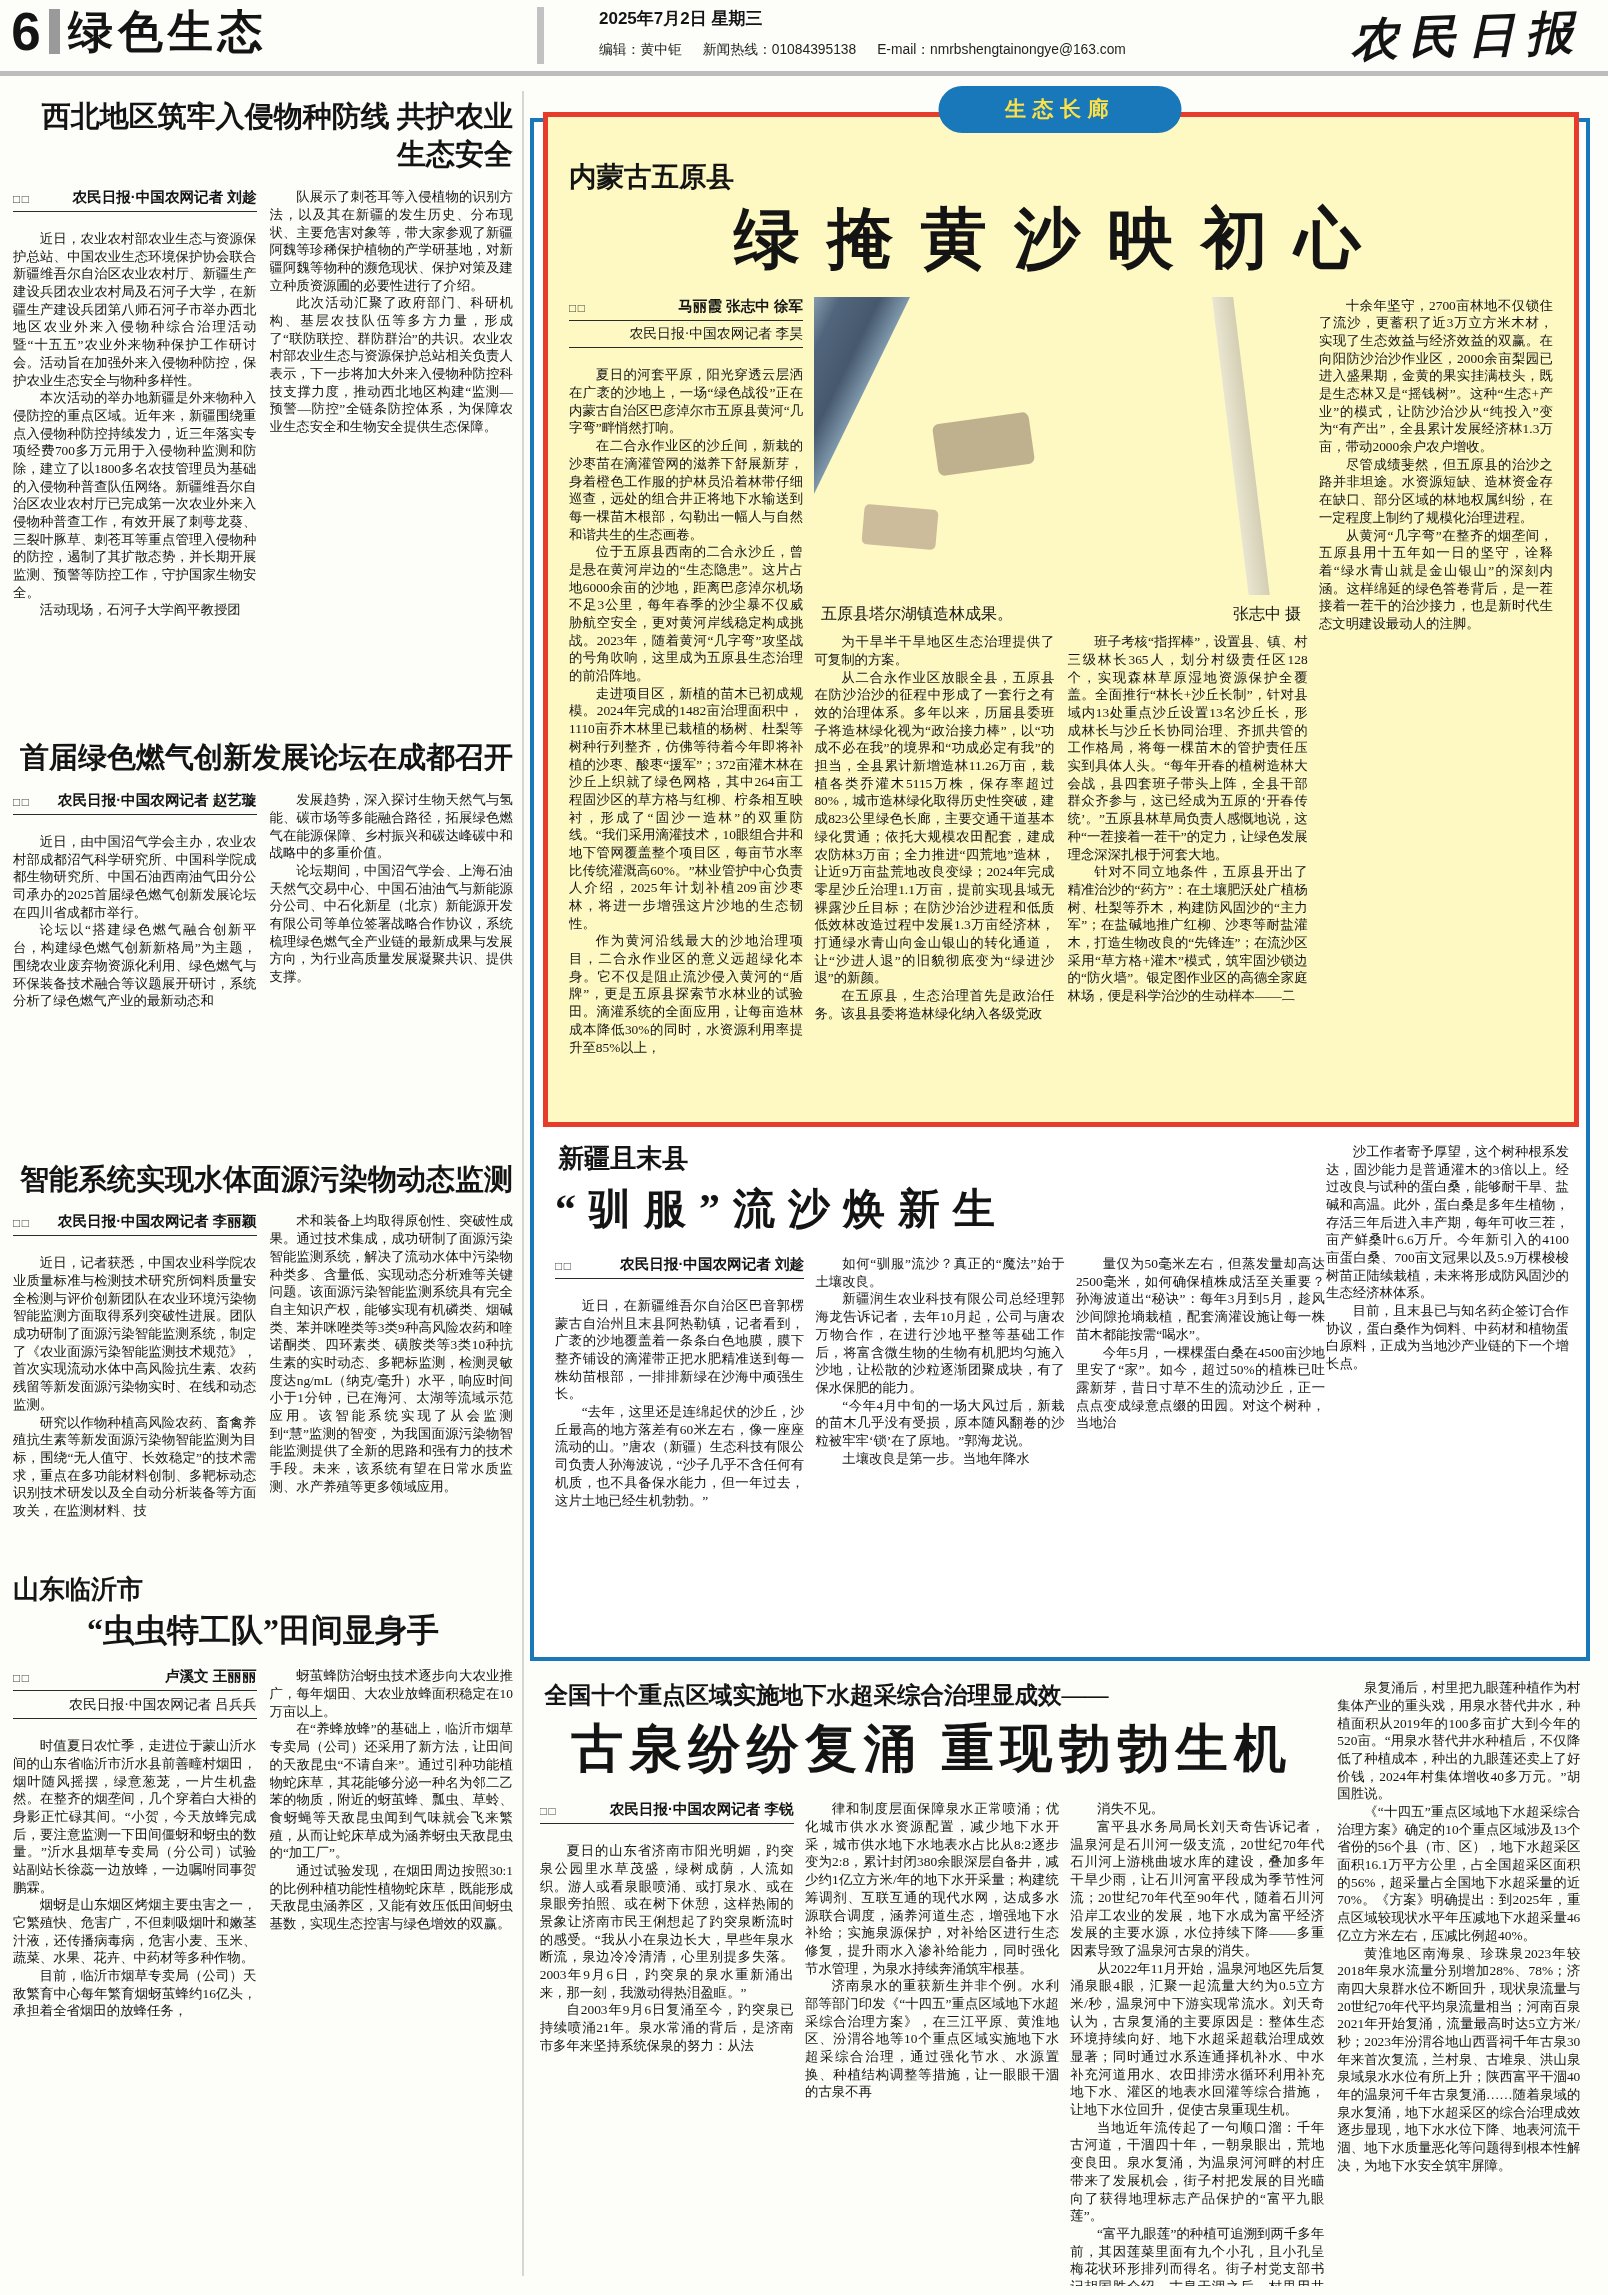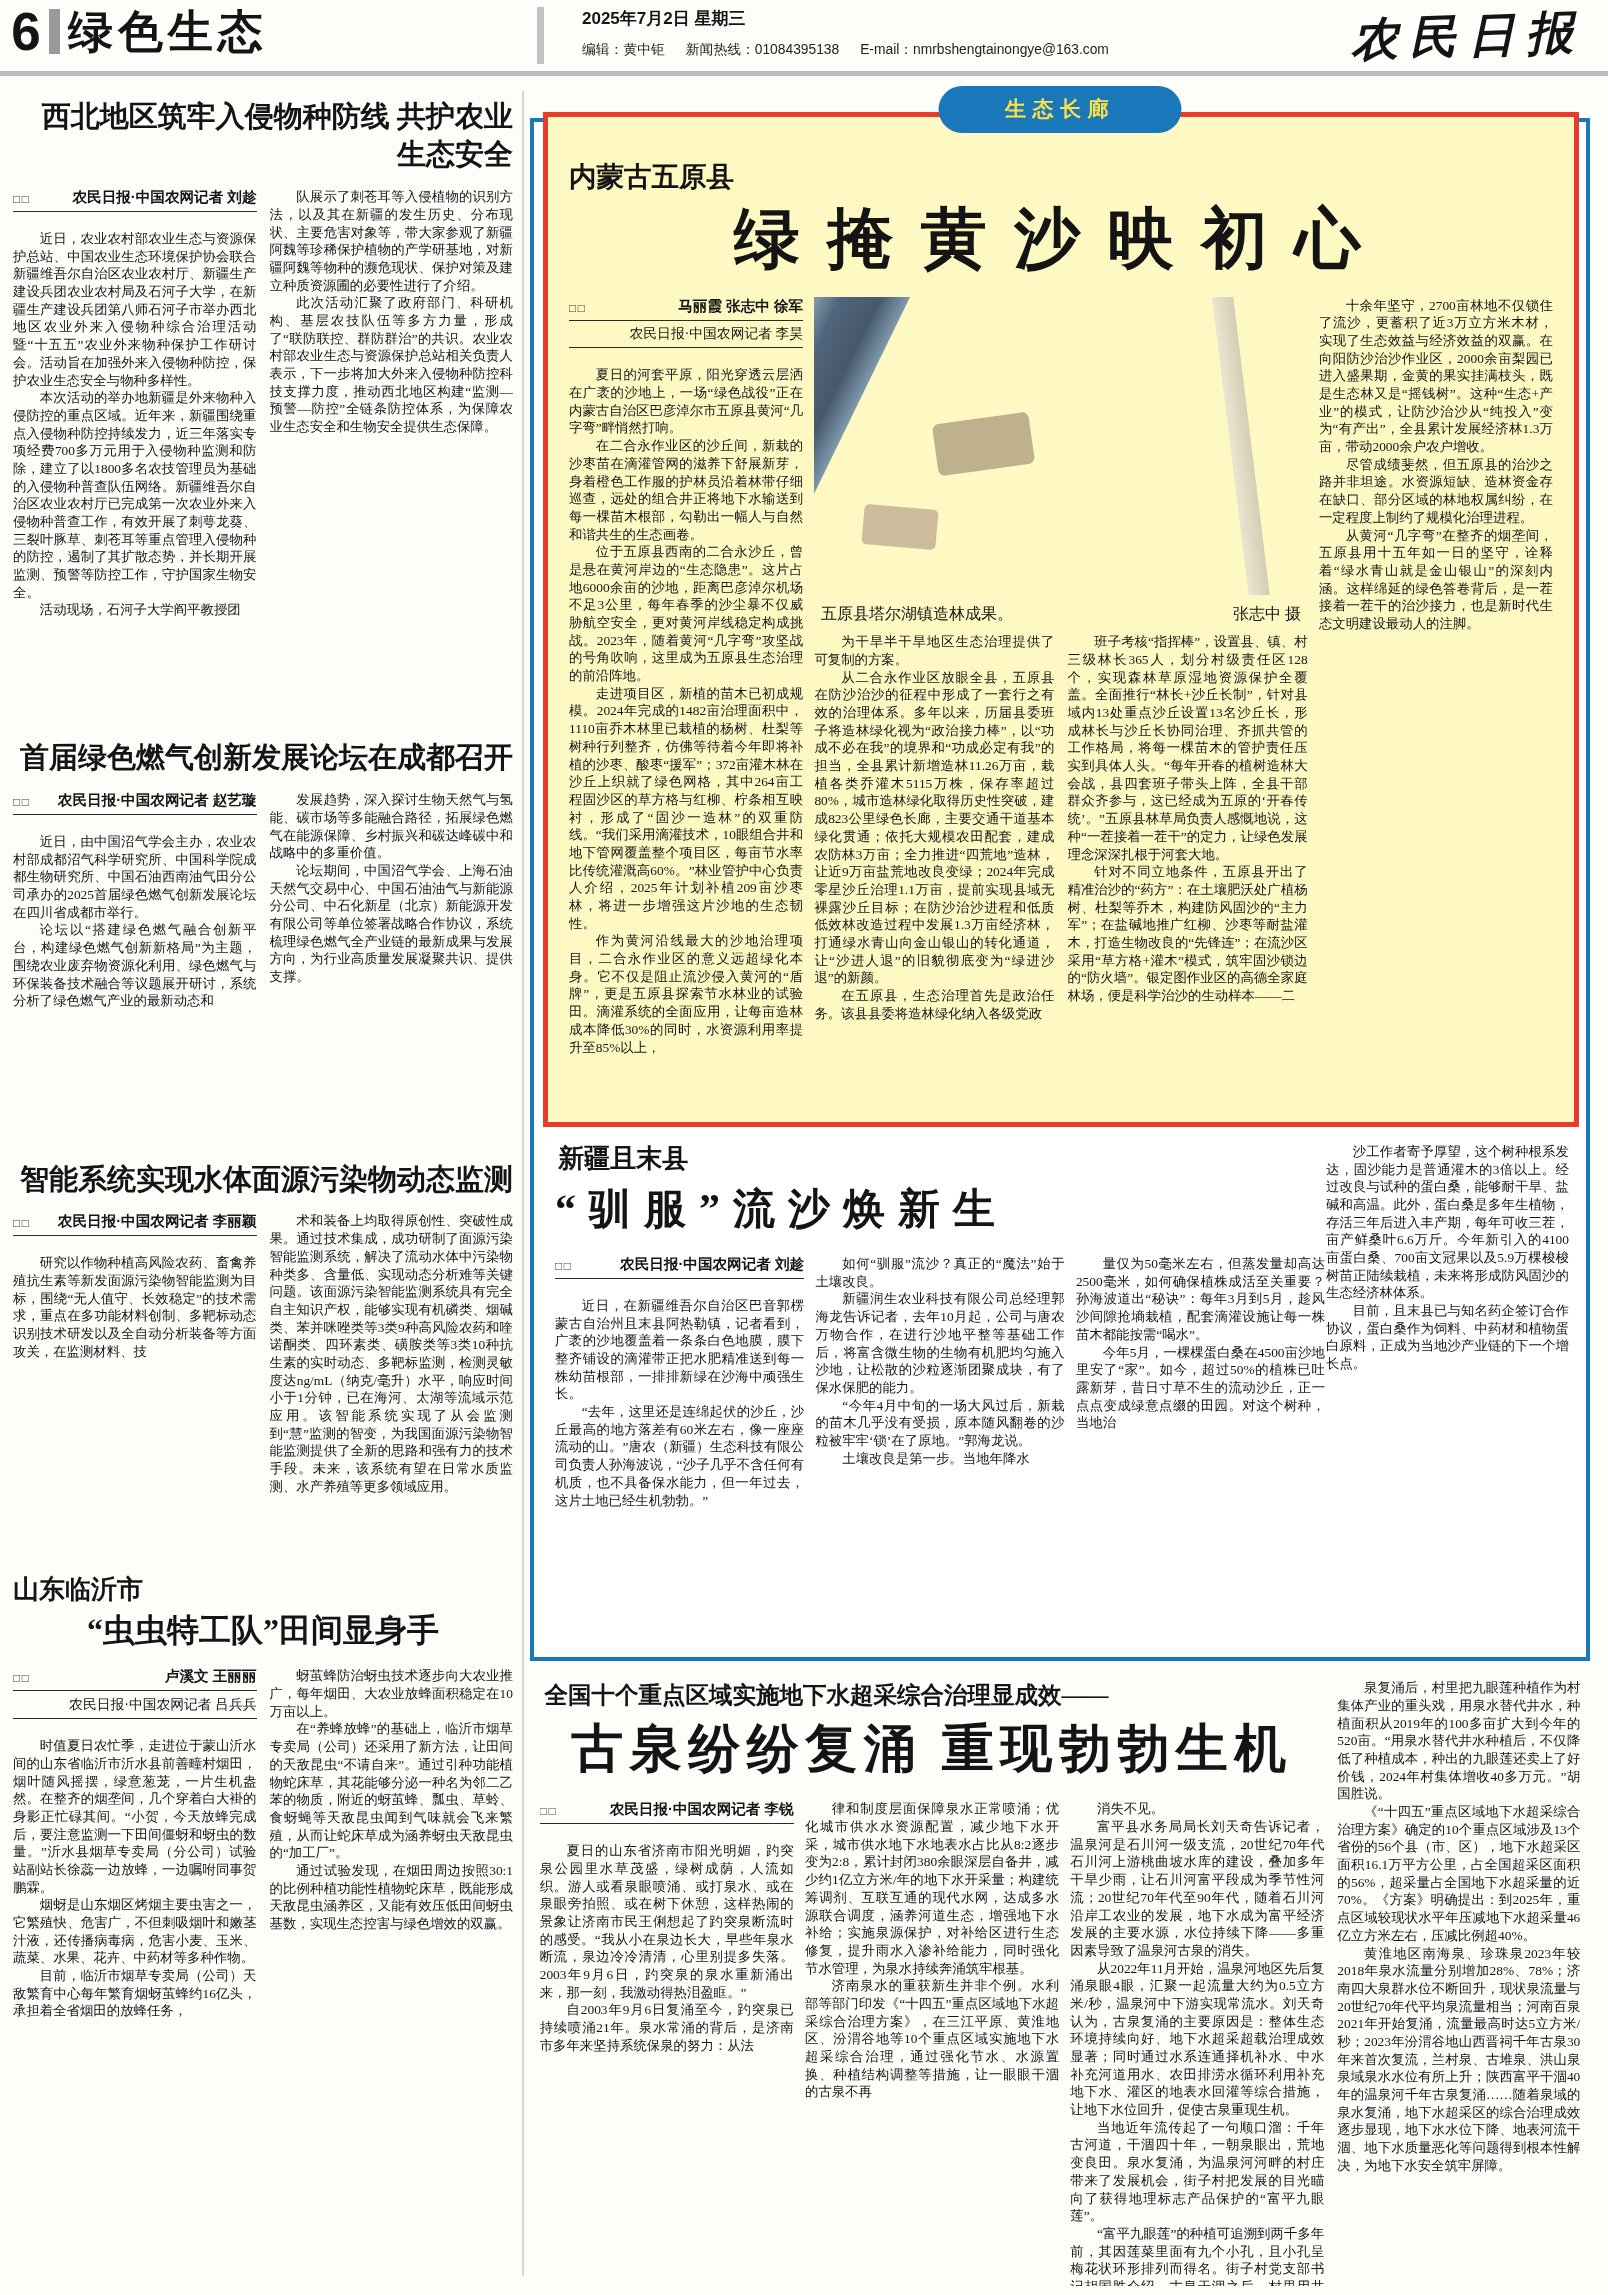"2025年7月2日 星期三" .hdr-mid { left: 582px -> 599px }
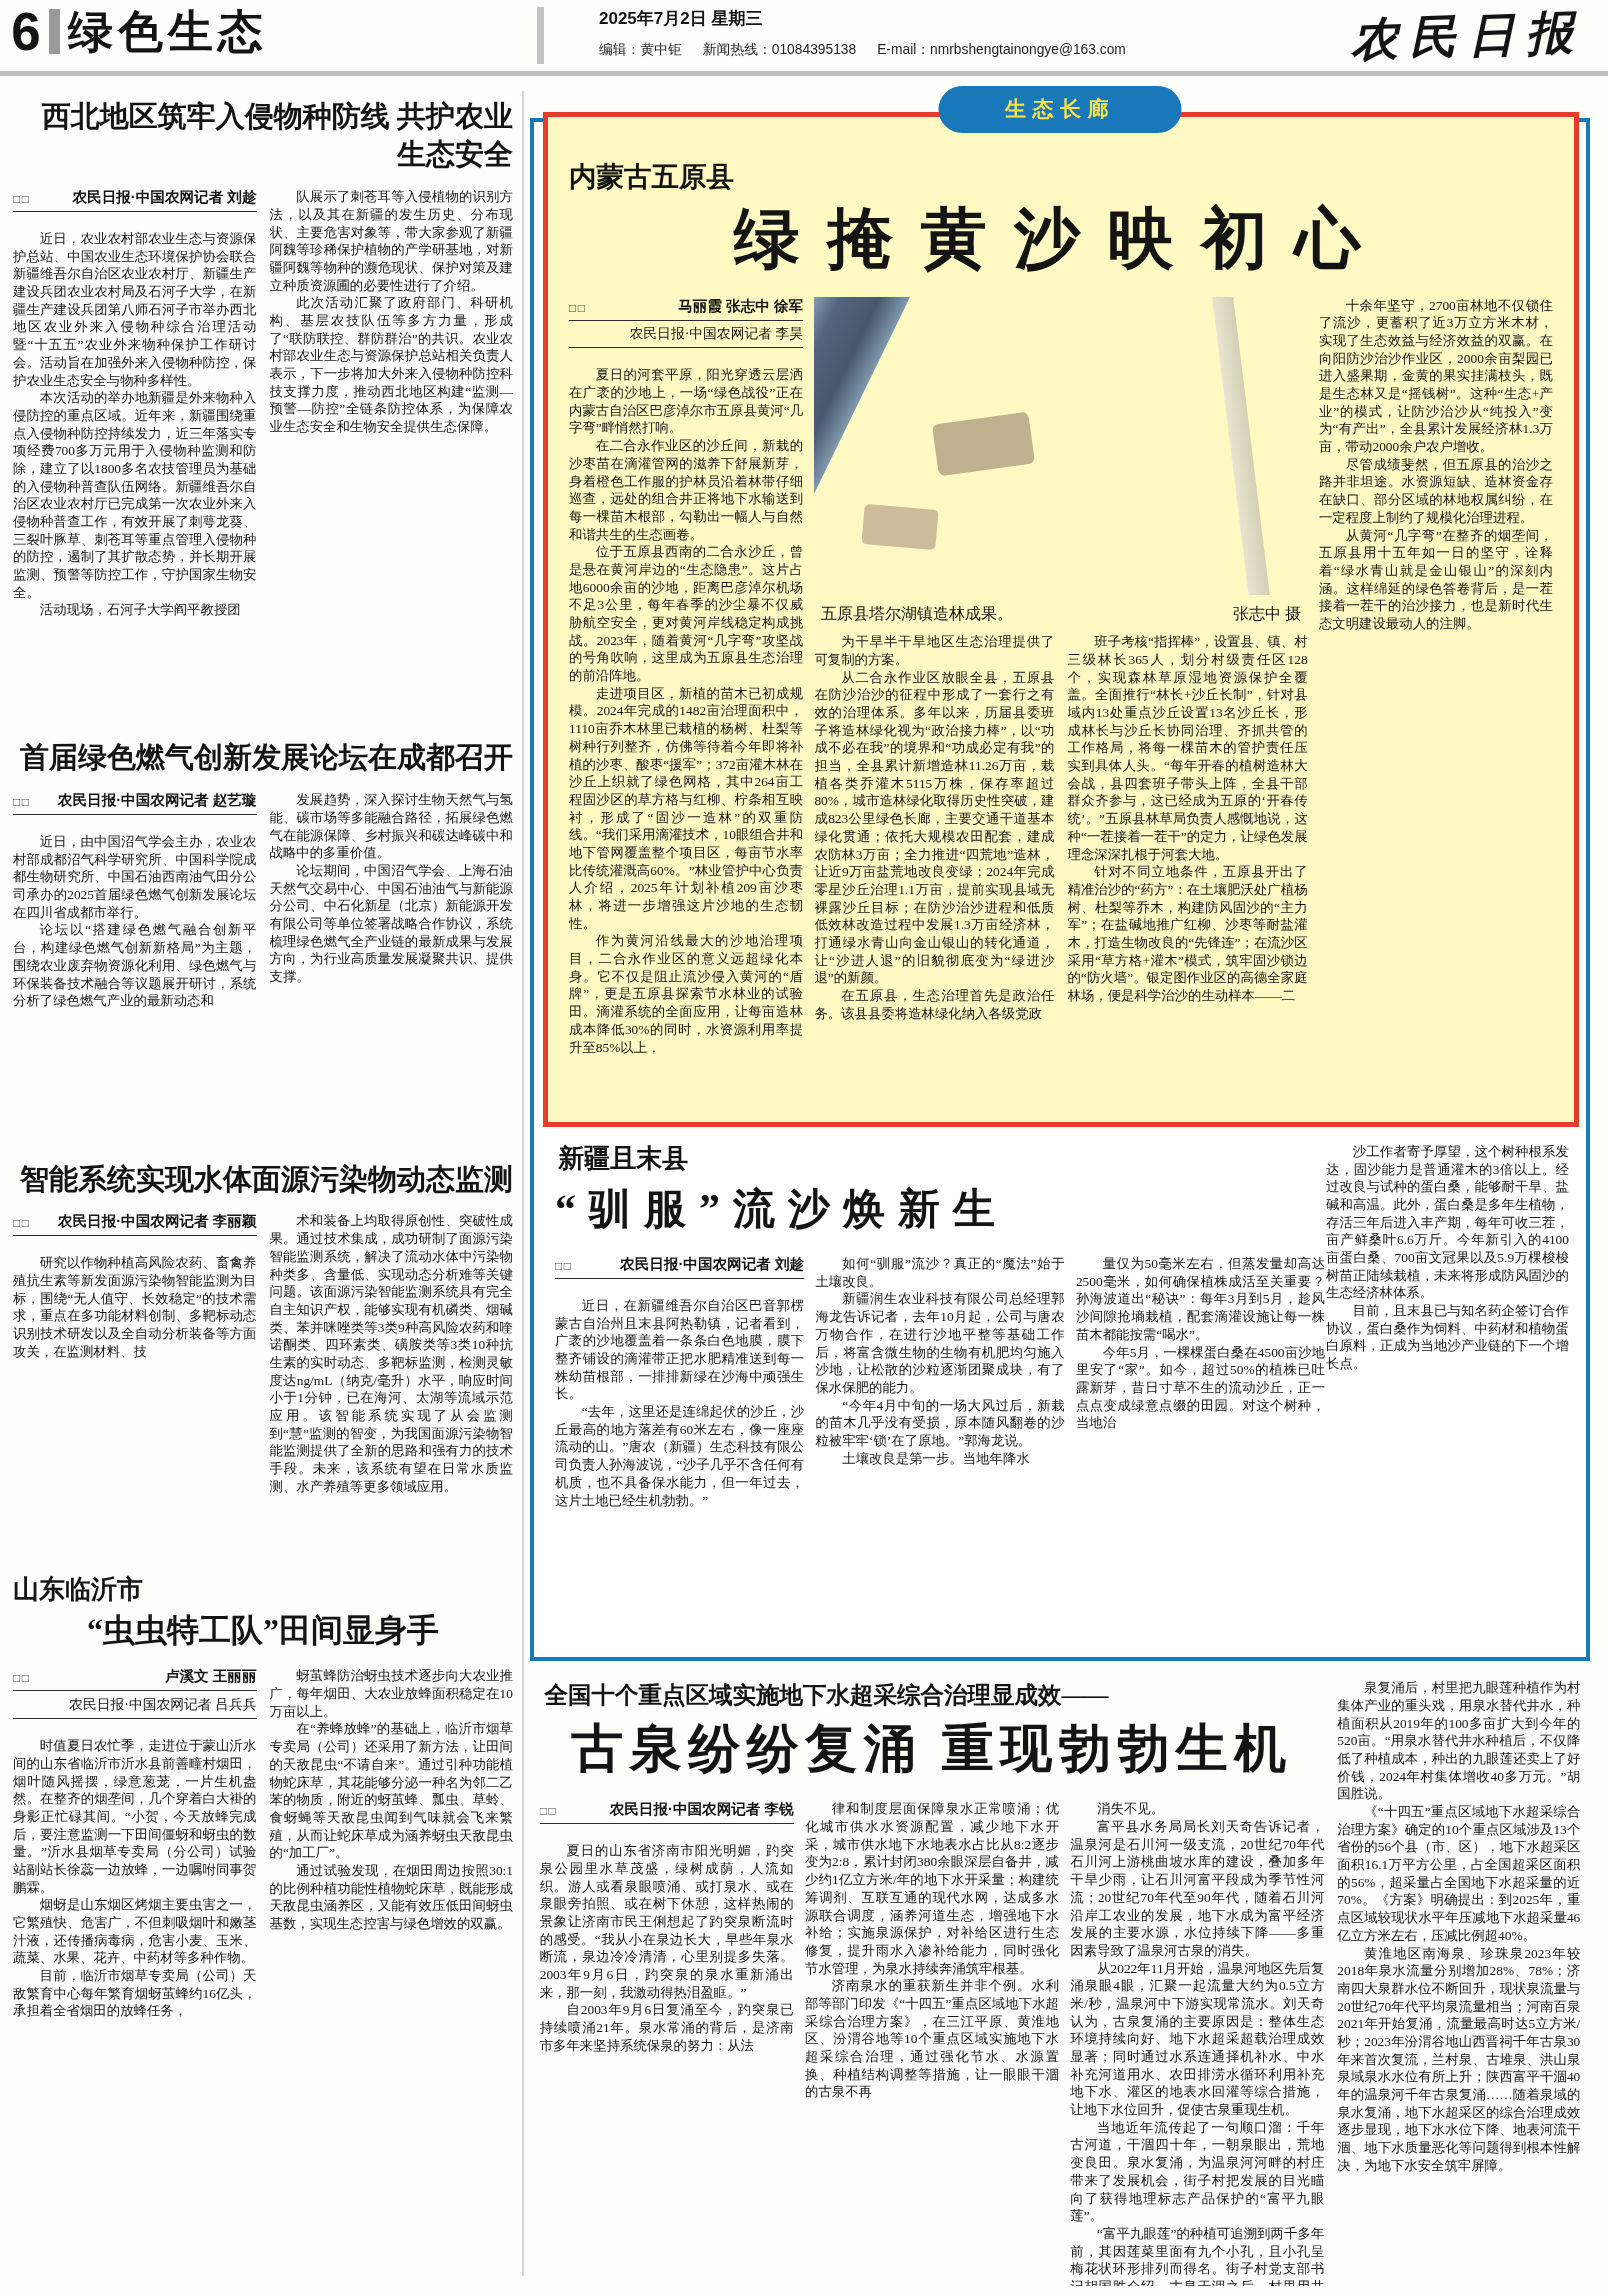"近日，记者获悉，中国农业科学院农业质量标准与检测技术研究所饲料质量安全检测与评价" p.p { html: none -> <p>近日，记者获悉，中国农业科学院农业质量标准与检测技术研究所饲料质量安全检测与评价创新团队在农业环境污染物智能监测方面取得系列突破性进展。团队成功研制了面源污染智能监测系统，制定了《农业面源污染智能监测技术规范》，首次实现流动水体中高风险抗生素、农药残留等新发面源污染物实时、在线和动态监测。</p> }
